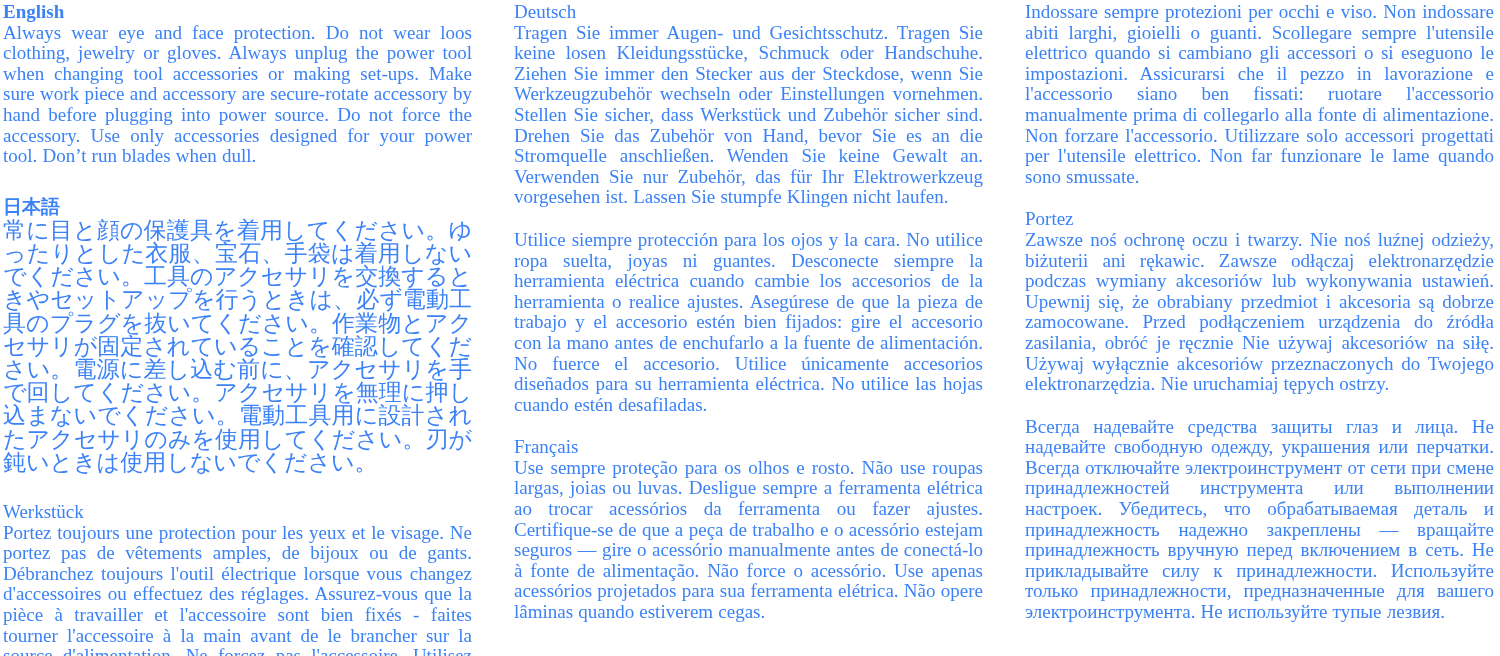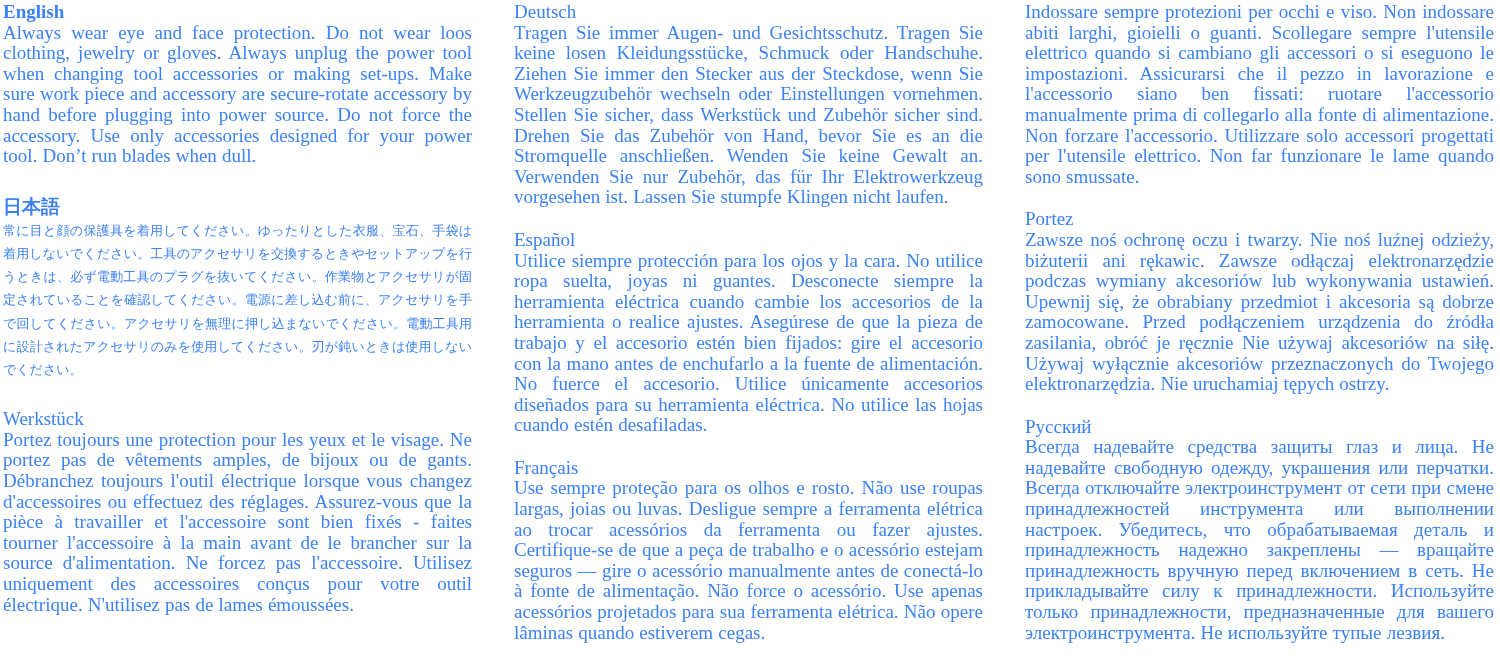"常に目と顔の保護具を着用してください。ゆったりとした衣服、宝石、手袋は着用しない" .jp .body-text { font-size: 13px -> 23px }
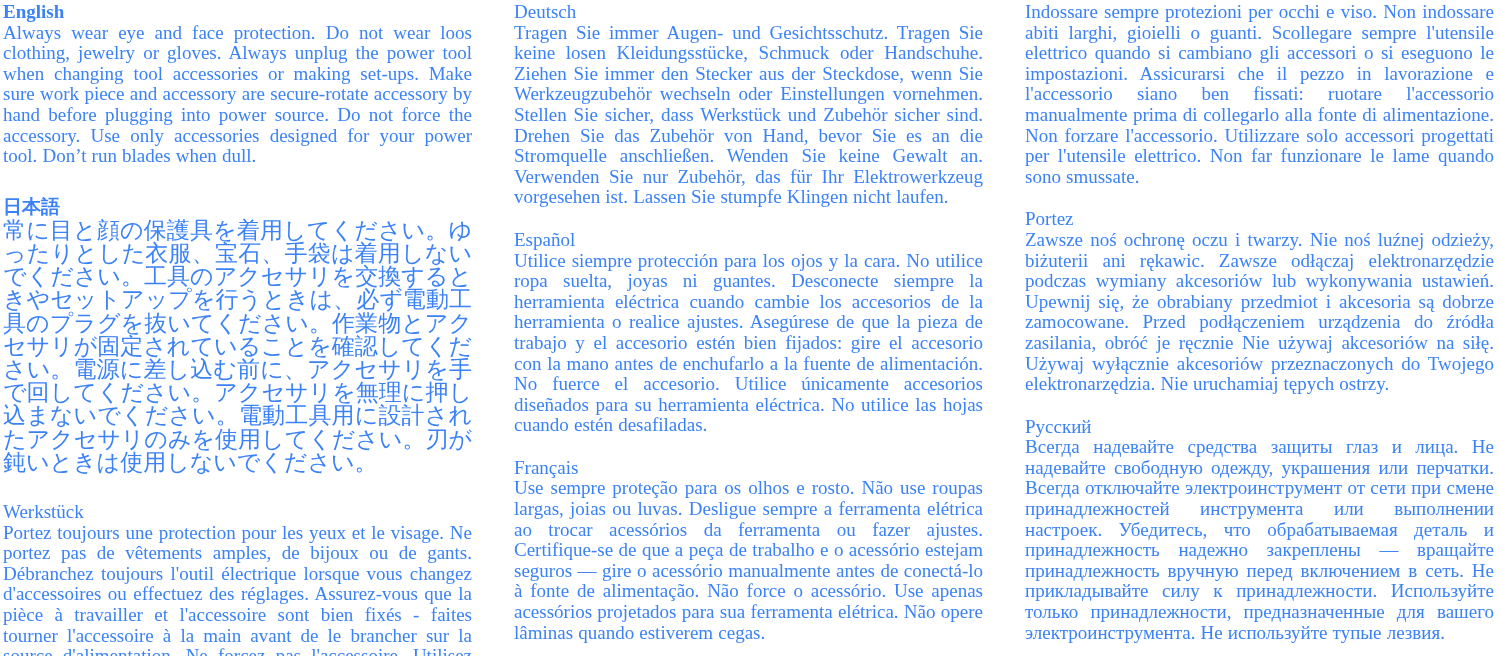"Español" h2.heading { html: <h2>Español</h2> -> none }
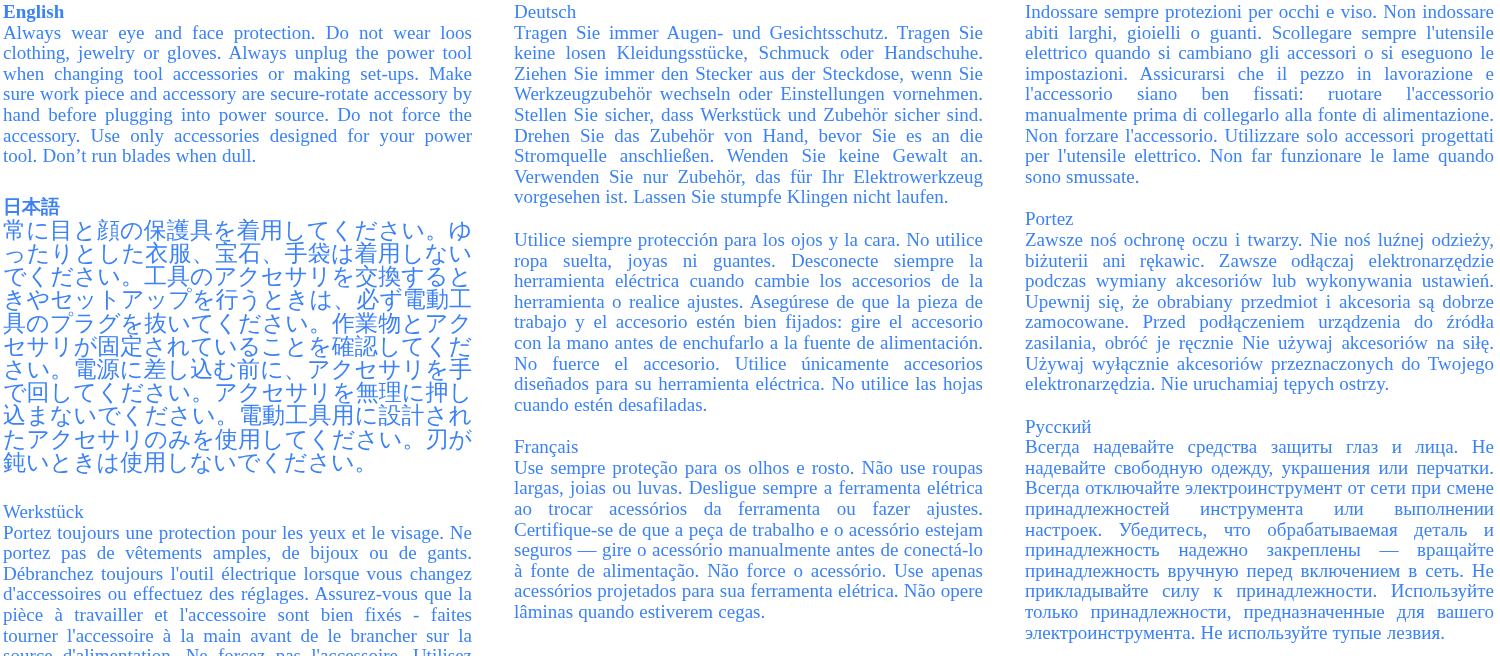"Русский" h2.heading { html: <h2>Русский</h2> -> none }
